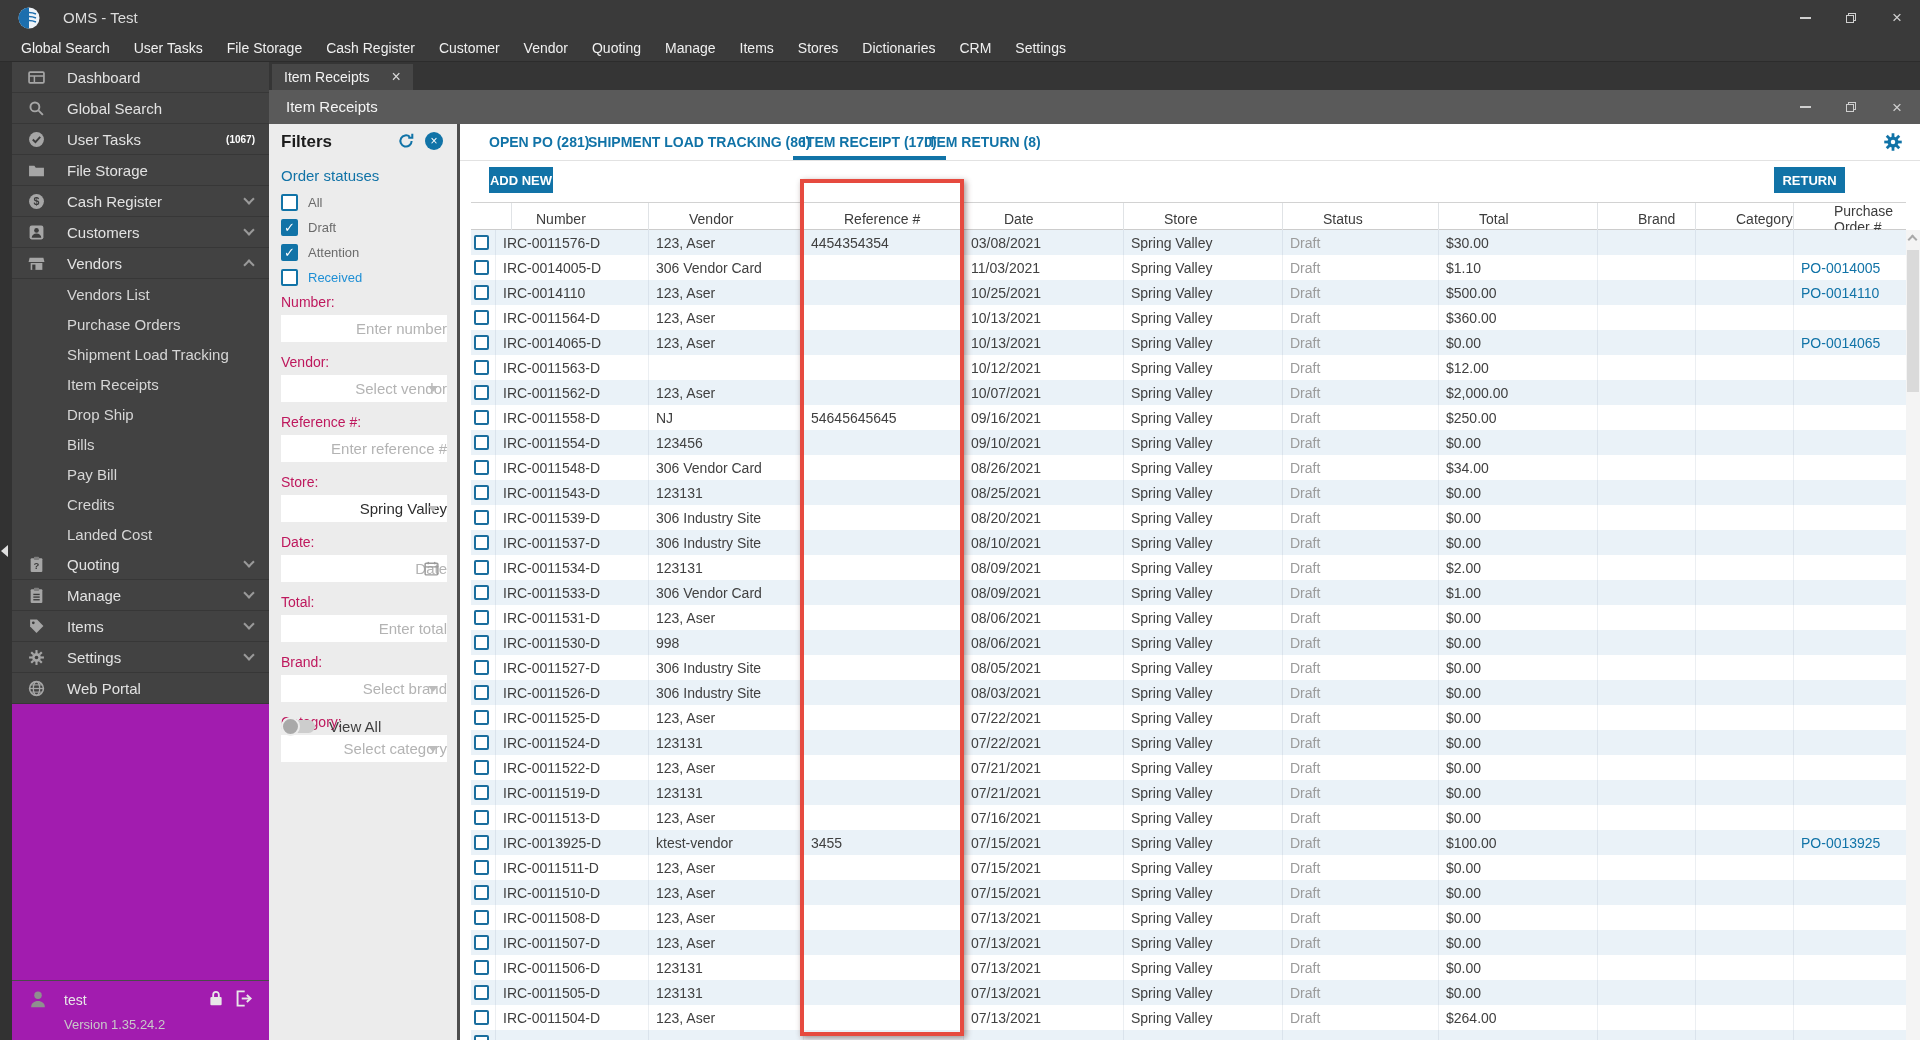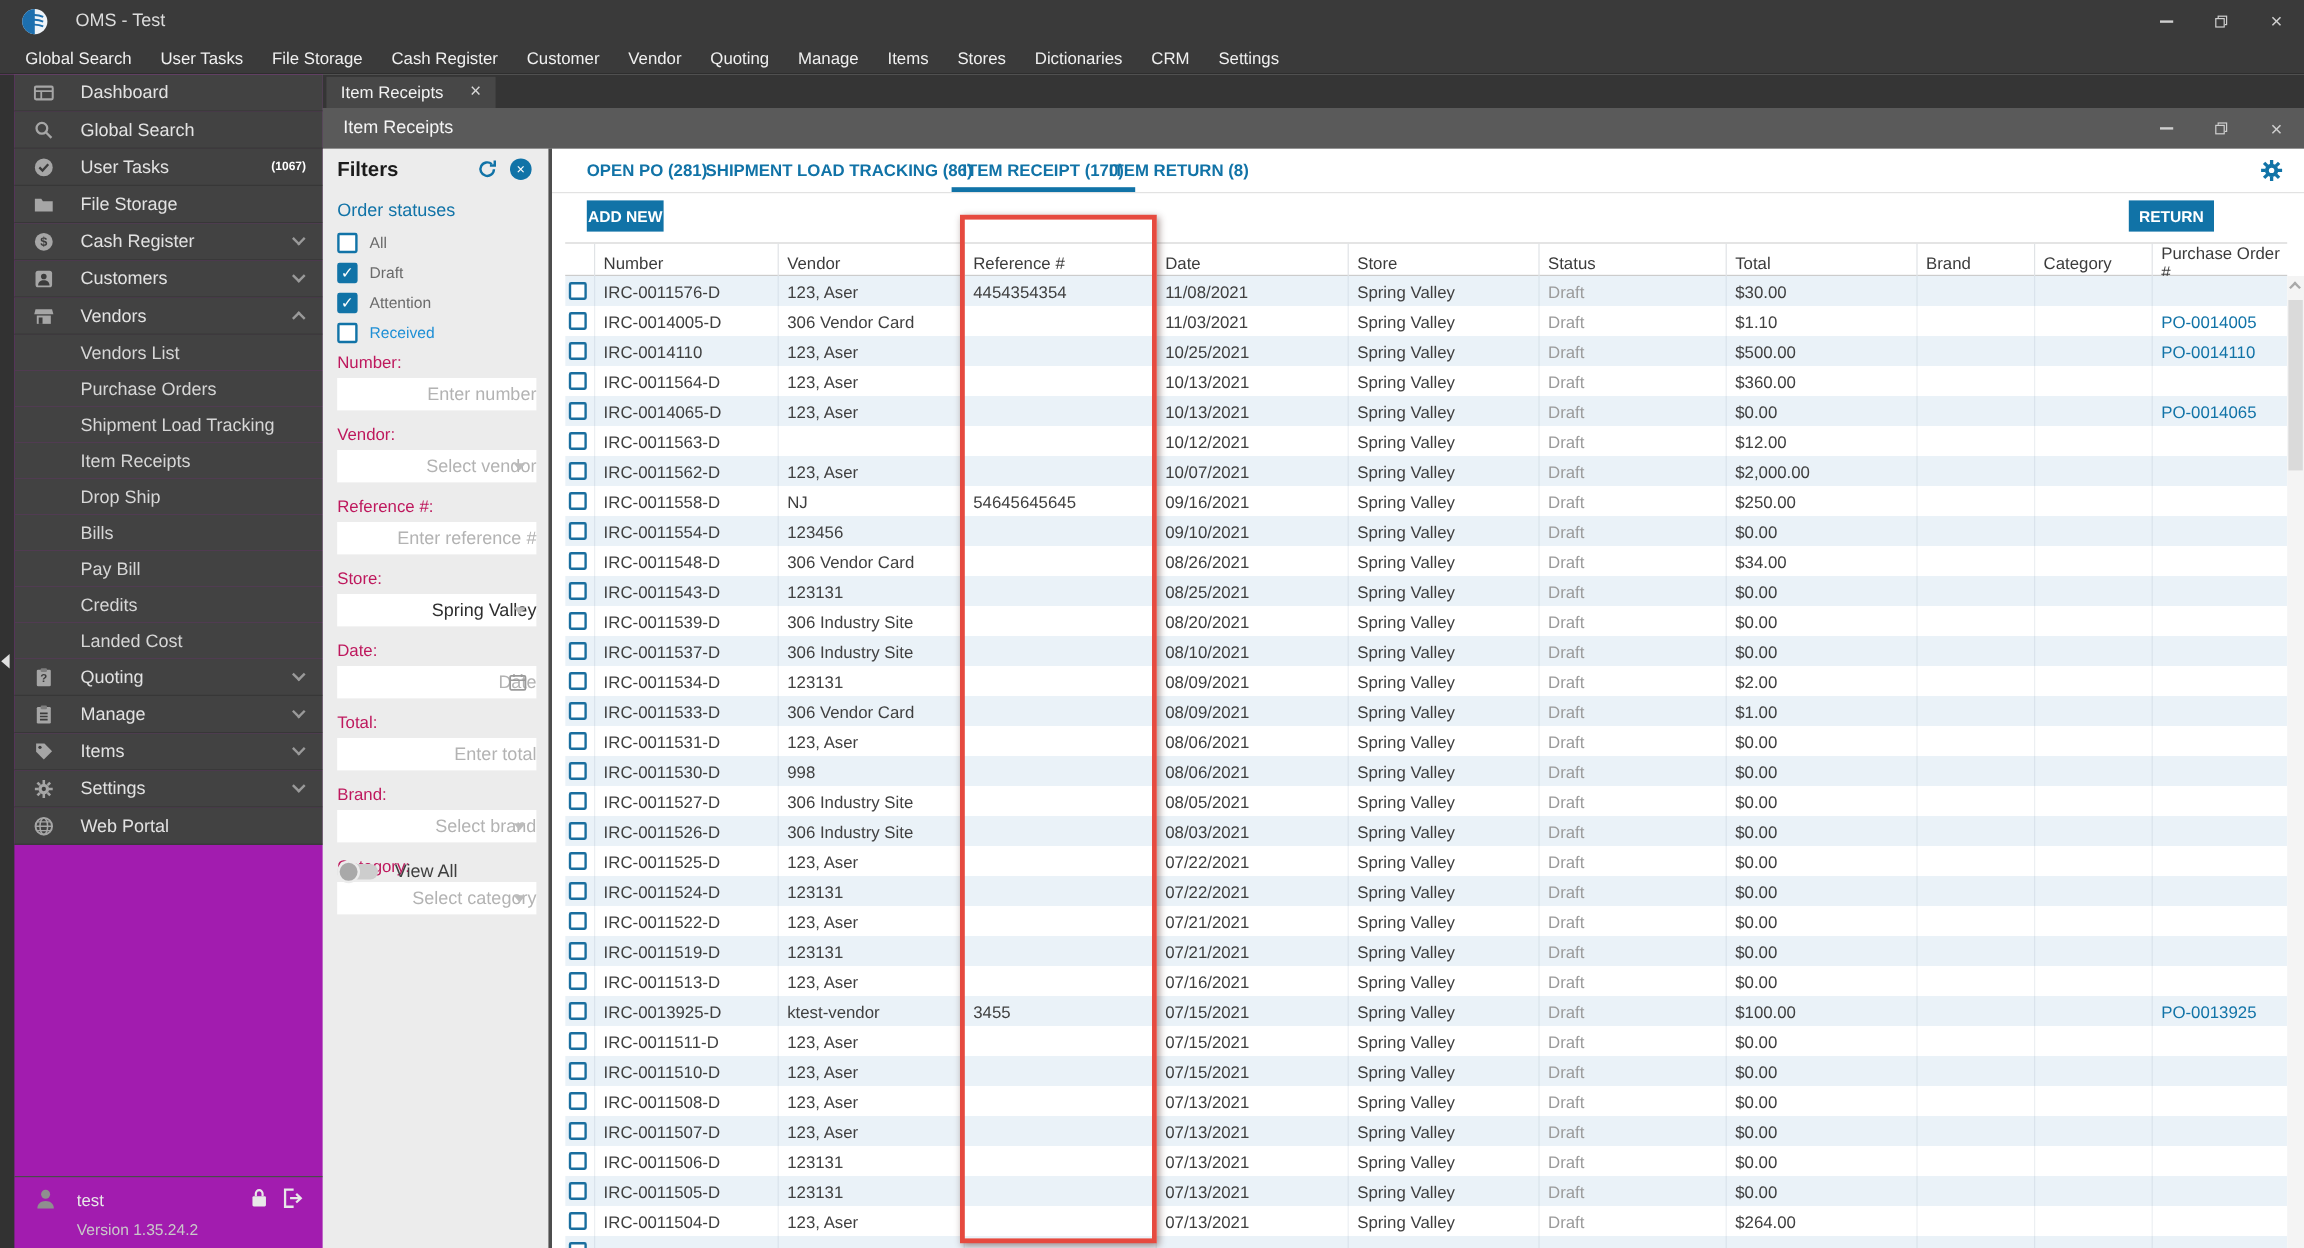"Number" #thead .hcell { margin-left: none -> 33px }
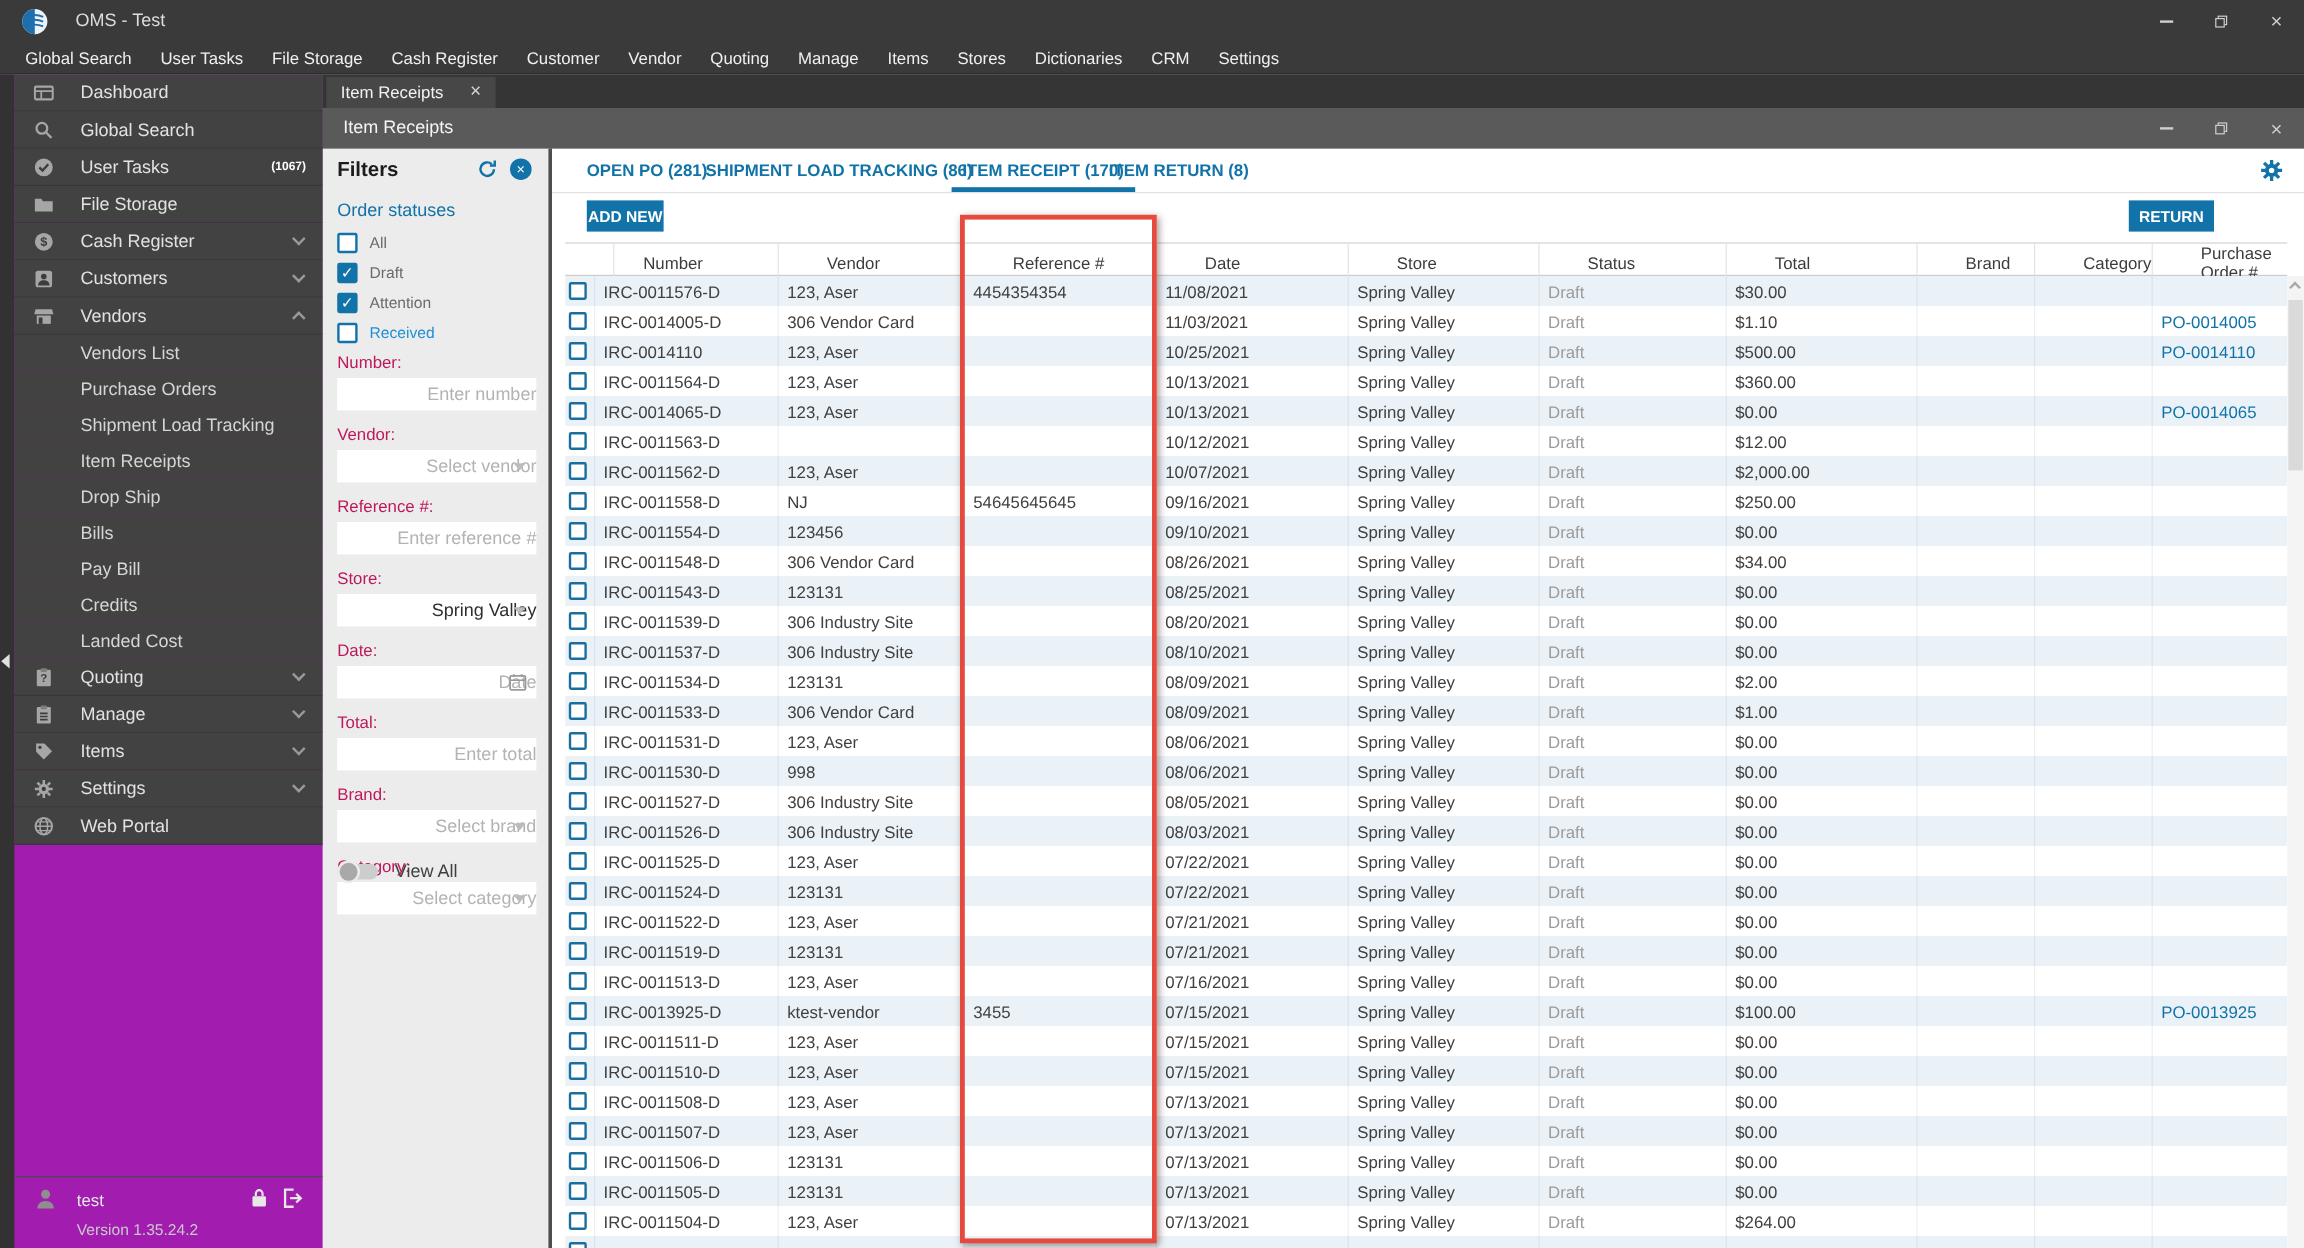"11/08/2021" div.tcell { text: 11/08/2021 -> 03/08/2021 }
